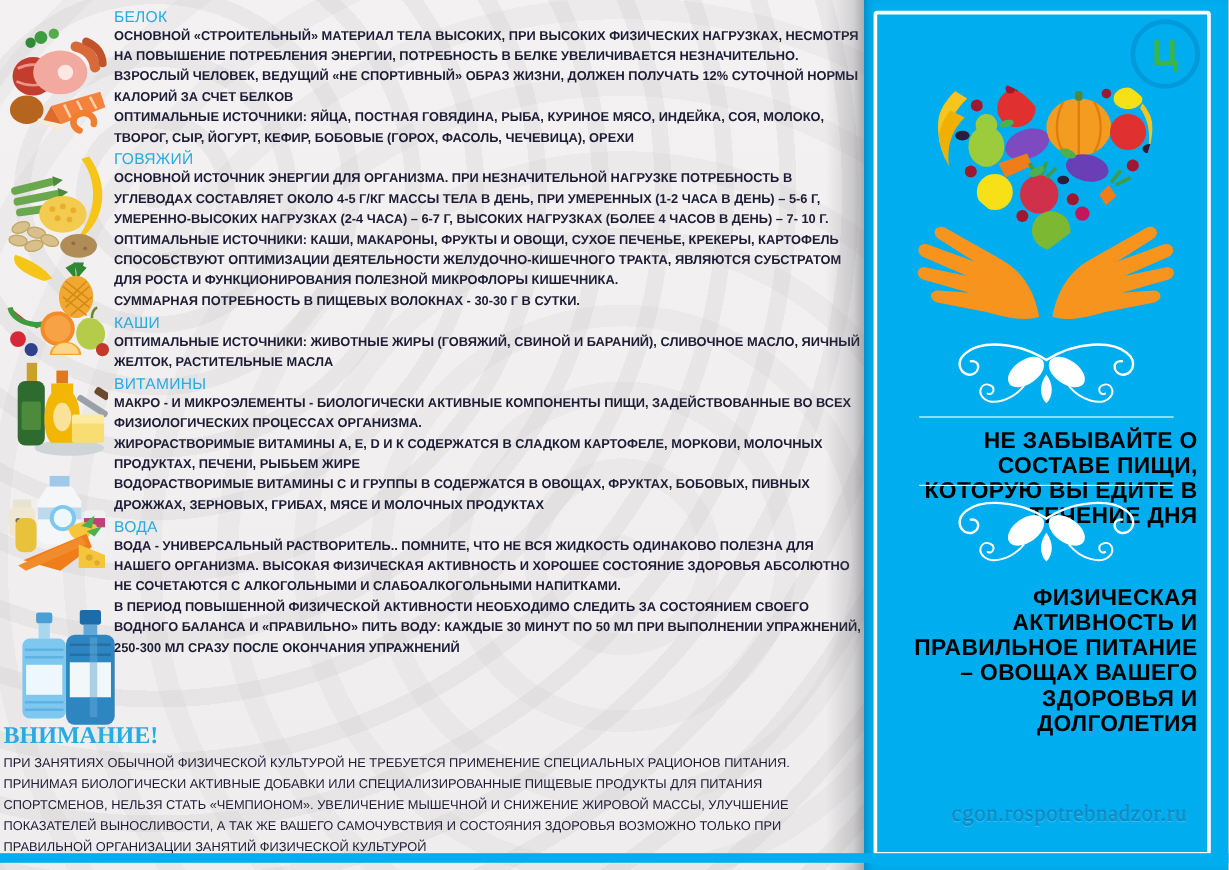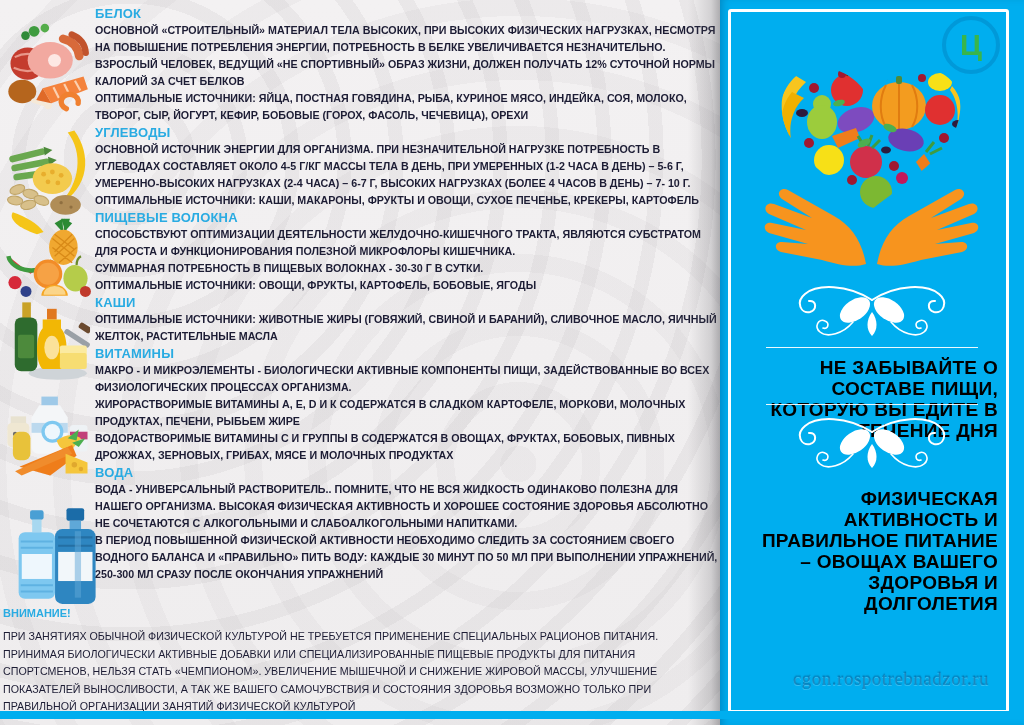"БЕЛОК" .section-title { font-weight: bold -> normal }
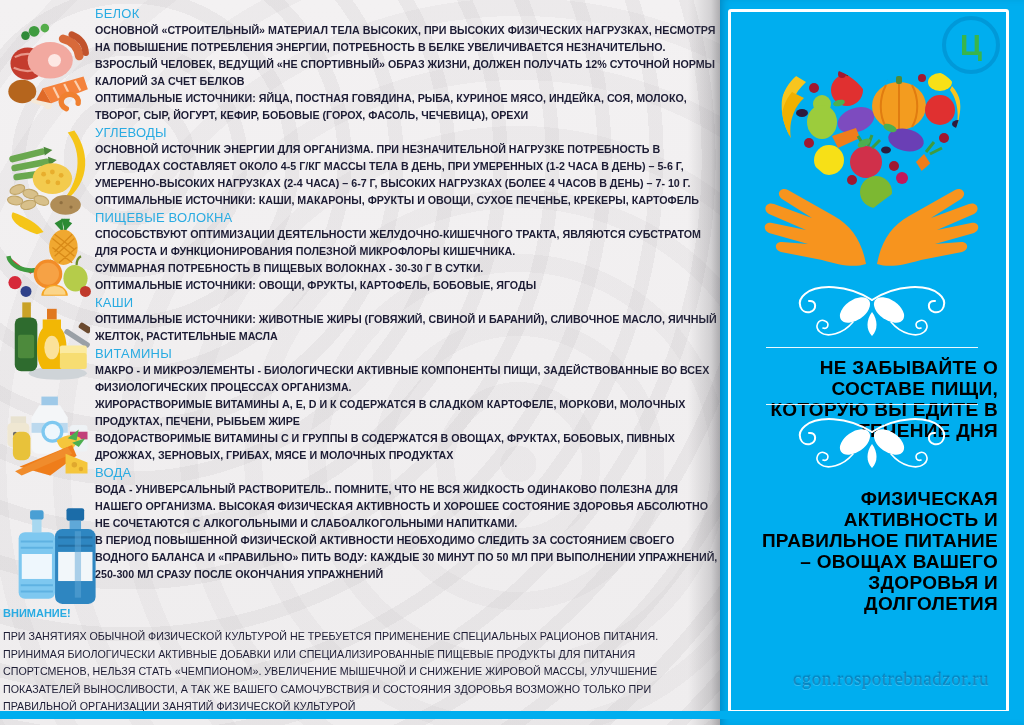"УГЛЕВОДЫ" h2.section-title { text: УГЛЕВОДЫ -> ГОВЯЖИЙ }
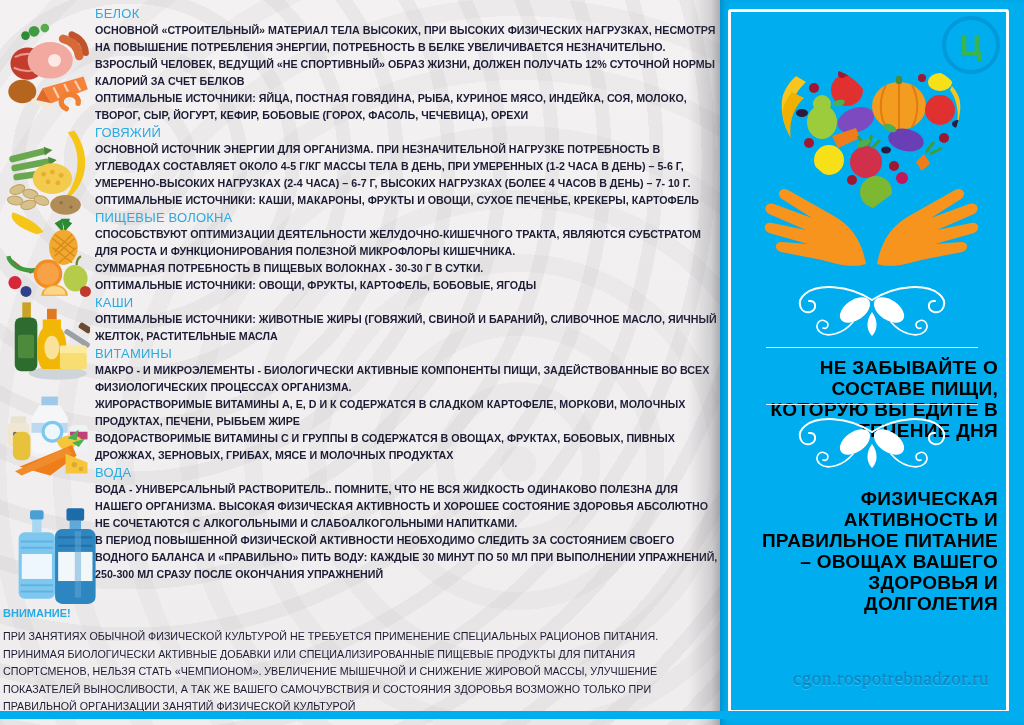"ПИЩЕВЫЕ ВОЛОКНА" h2.section-title { html: <h2>ПИЩЕВЫЕ ВОЛОКНА</h2> -> none }
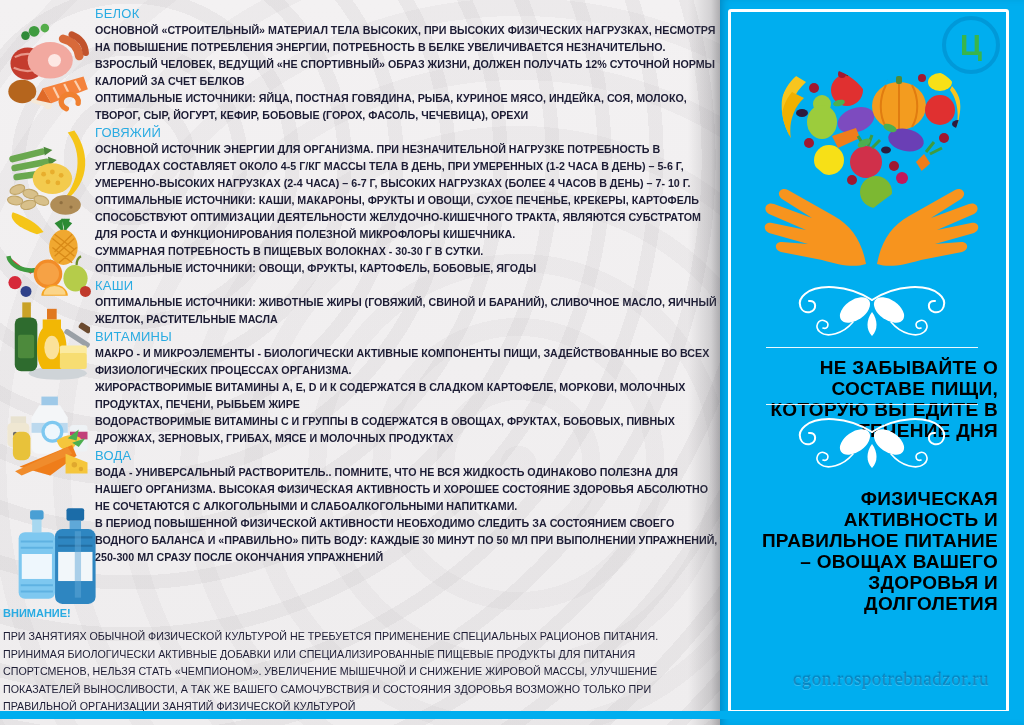"ОПТИМАЛЬНЫЕ ИСТОЧНИКИ: ОВОЩИ, ФРУКТЫ," p.body-par { html: <p>ОПТИМАЛЬНЫЕ ИСТОЧНИКИ: ОВОЩИ, ФРУКТЫ, КАРТОФЕЛЬ, БОБОВЫЕ, ЯГОДЫ</p> -> none }
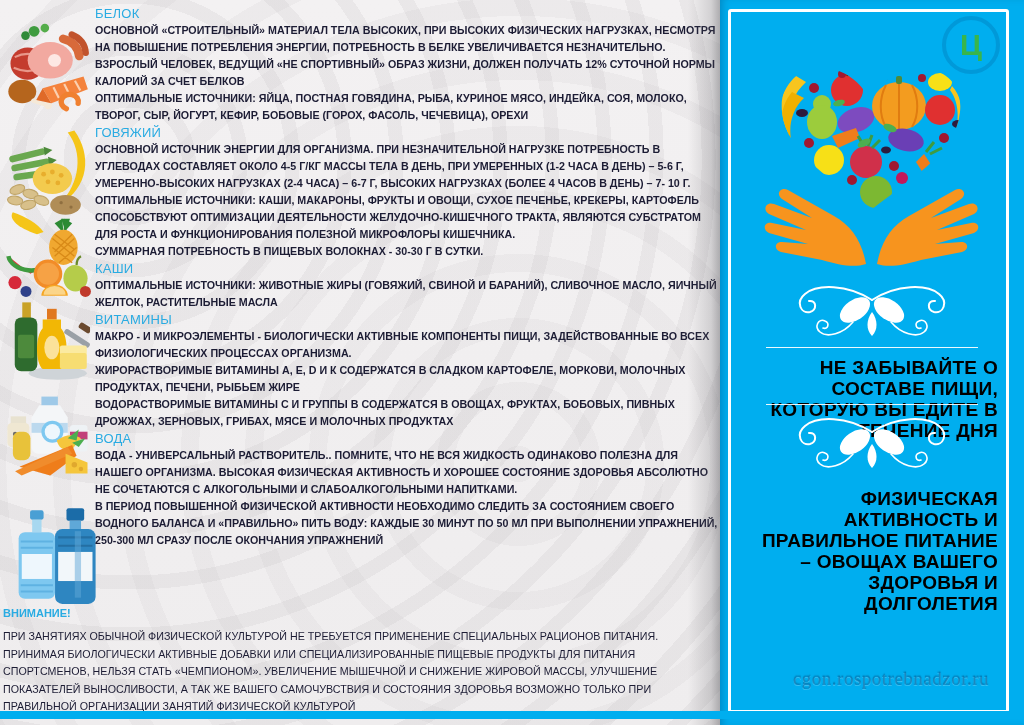"ВНИМАНИЕ!" .attention-title { font-family: none -> Liberation Serif, serif; font-size: 11px -> 20px }
